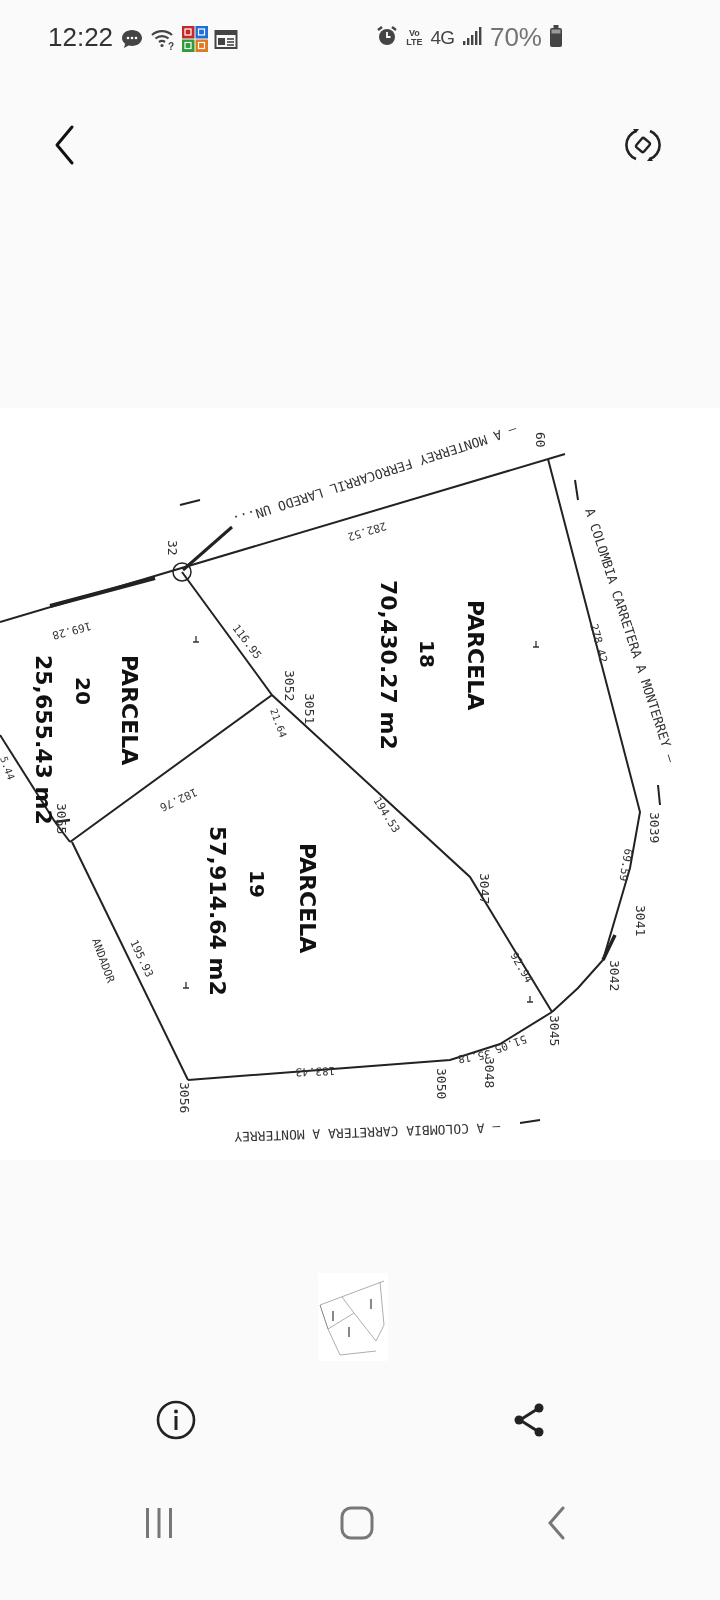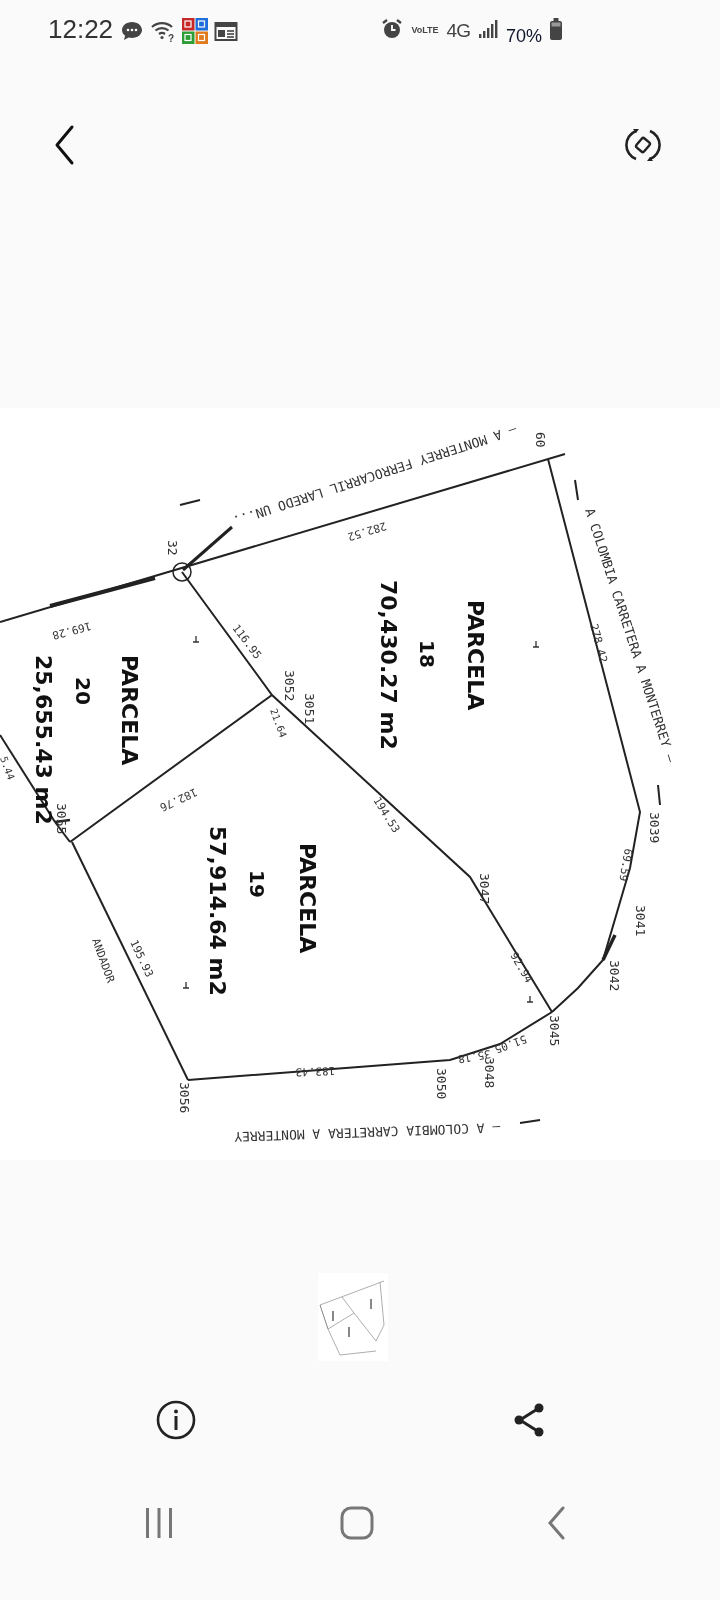"12:22" .status-bar { top: 0 -> 8px }
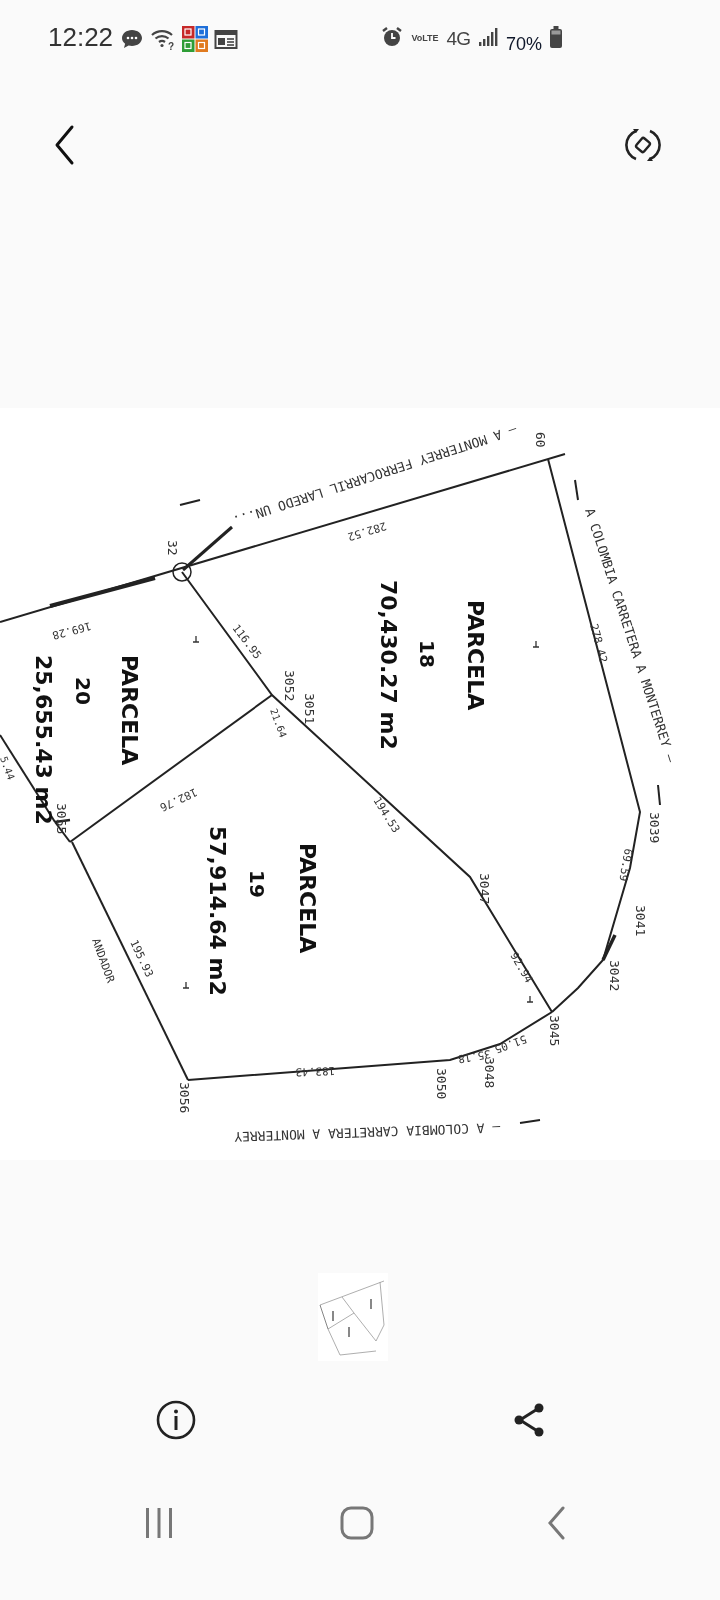"Vo" span { flex-direction: none -> column }
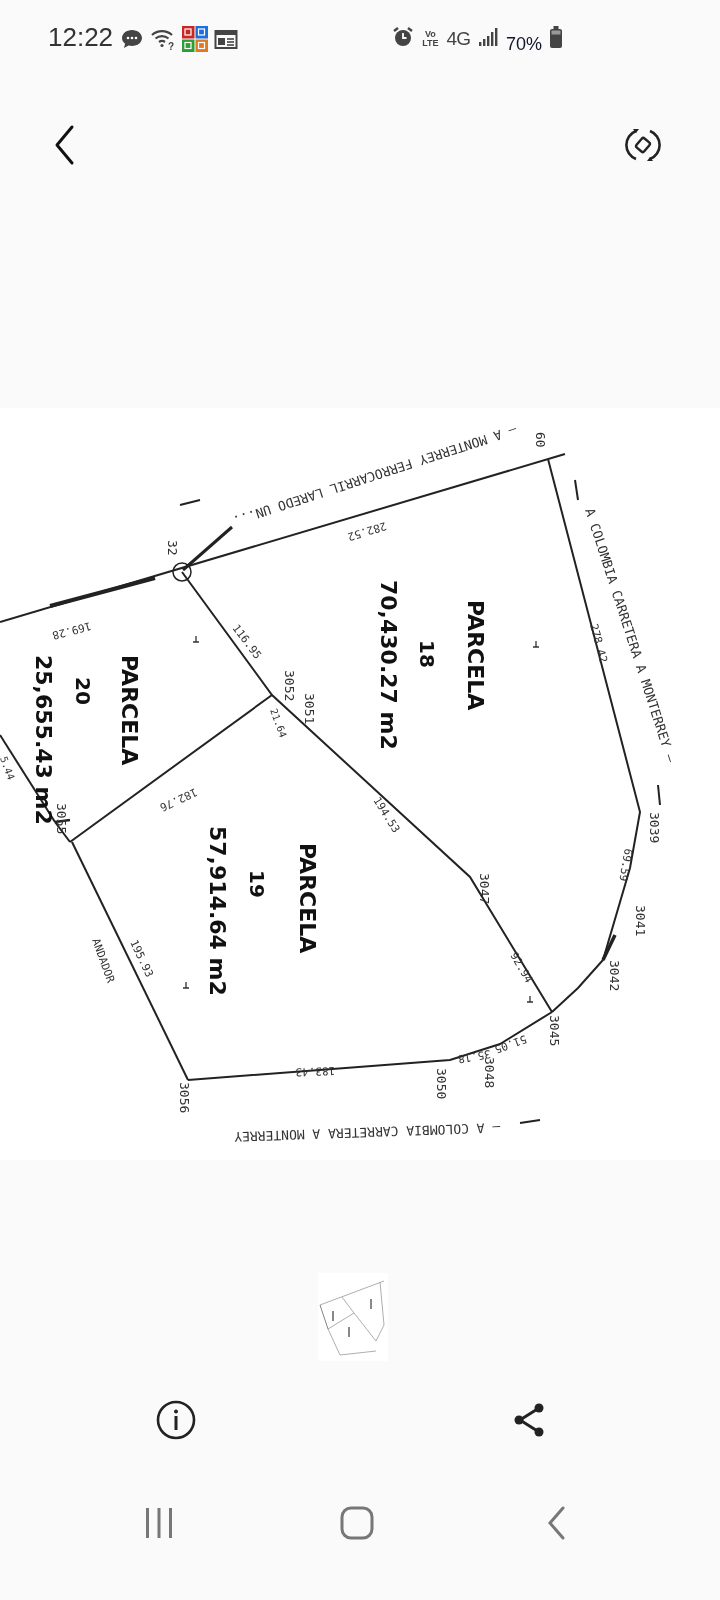"70%" .status-pct { color: #0f172a -> #737373; font-size: 18px -> 26px; margin-top: 12px -> none }
